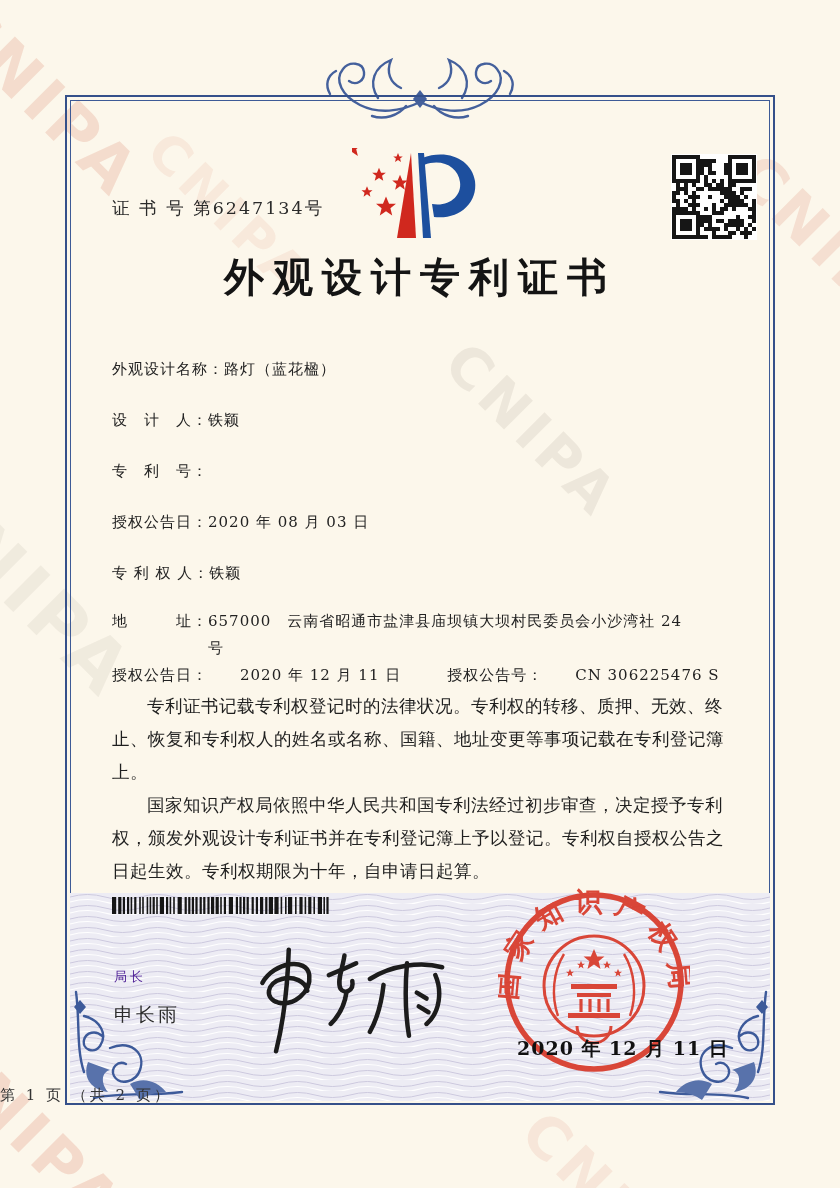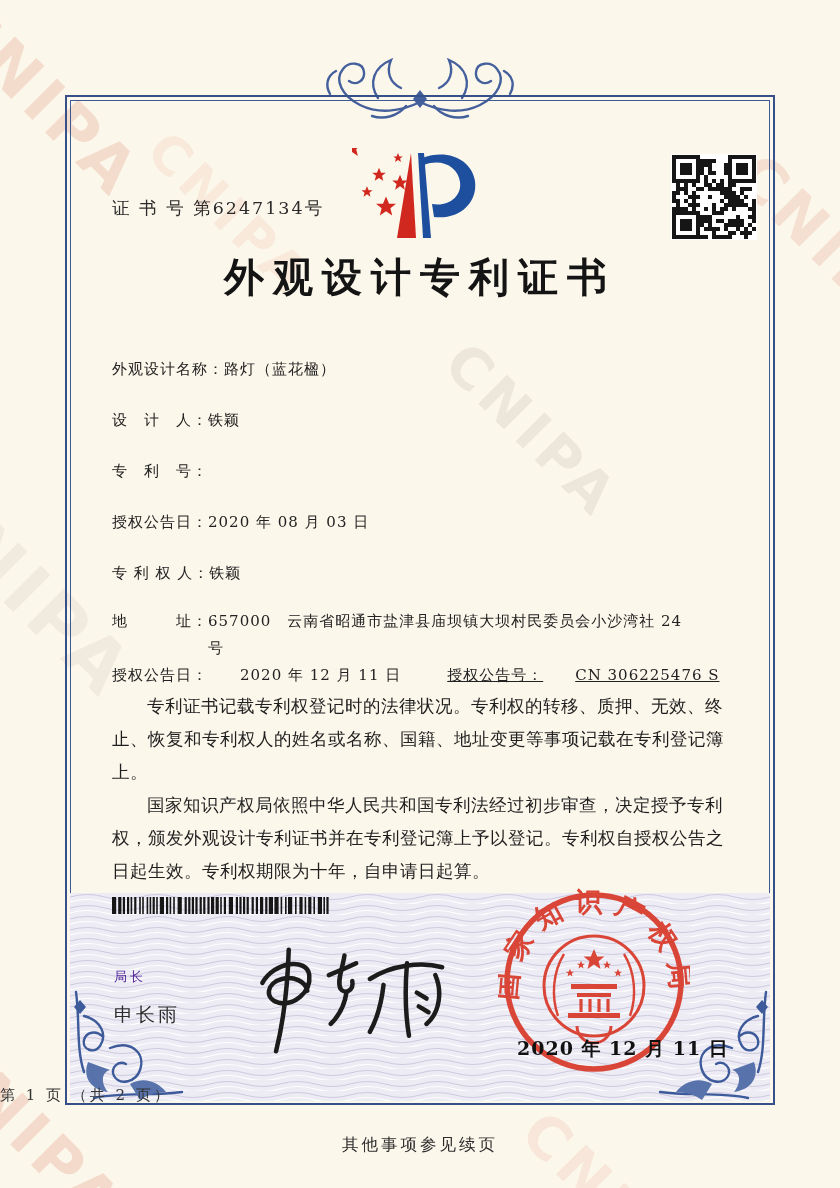"授权公告号：" .r7 .pair2 { text-decoration: underline -> none }
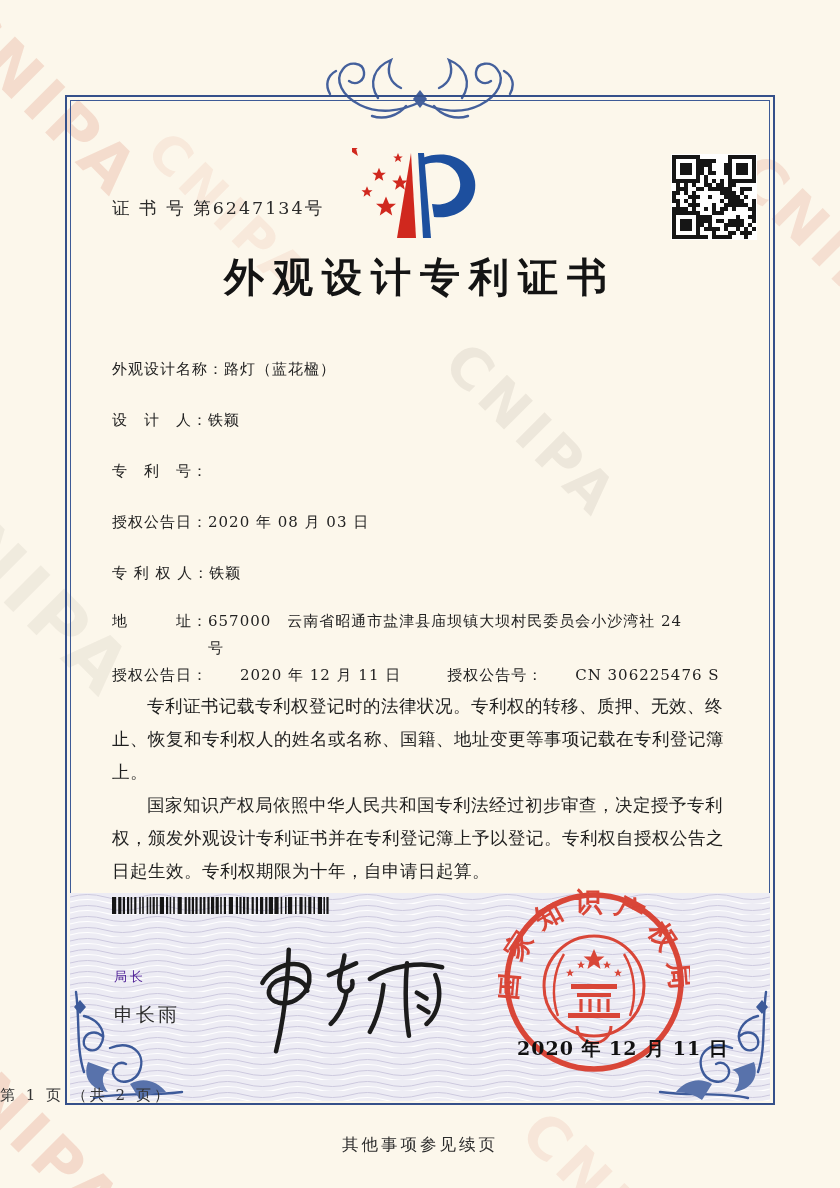"其他事项参见续页" div.cont-note { html: <div>其他事项参见续页</div> -> none }
